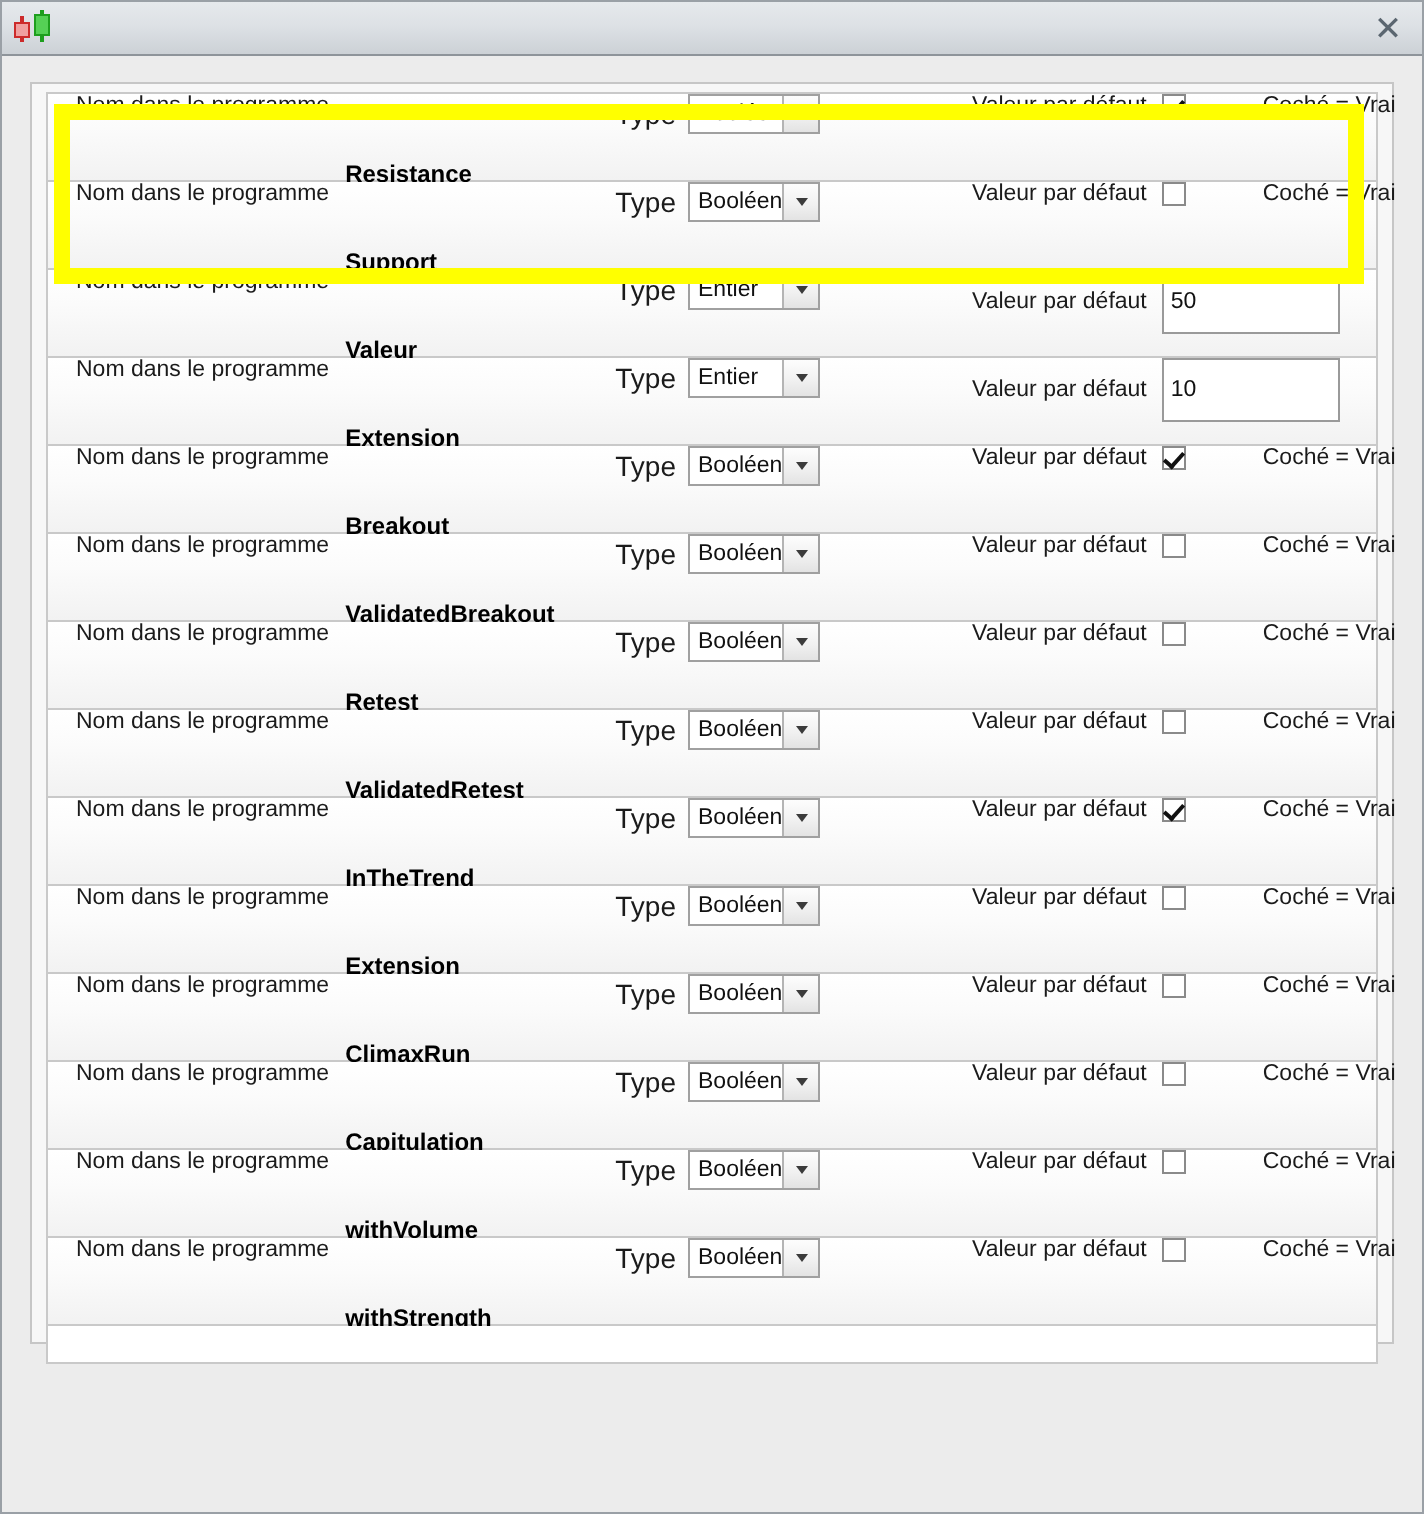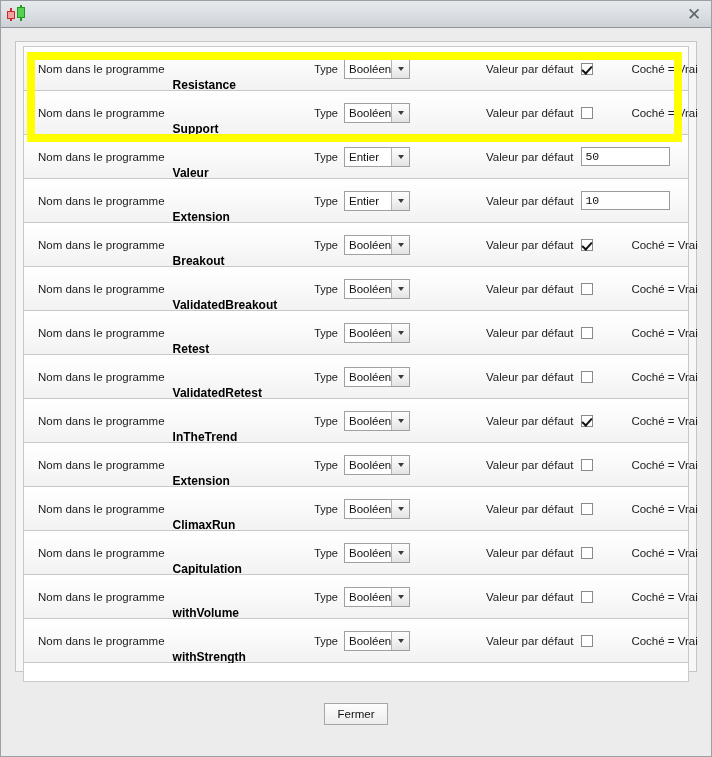"Nom dans le programme" .row { align-items: center -> flex-start }
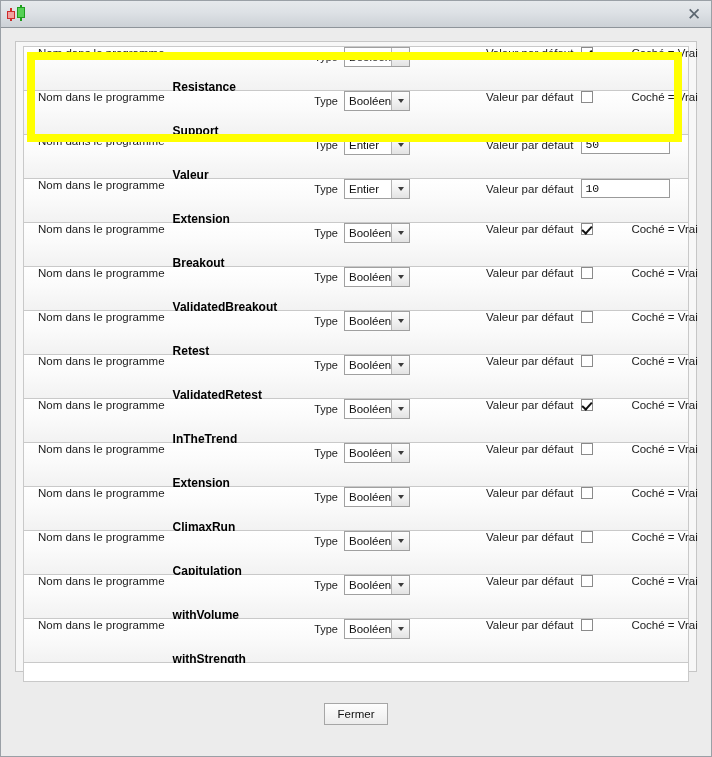"Type" .type-label { font-size: 11px -> 14px }
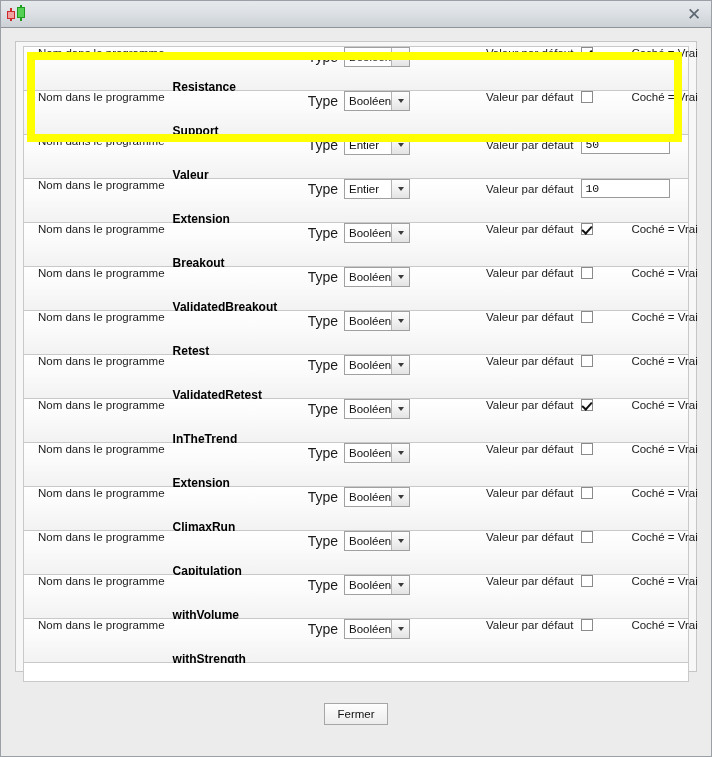"50" .textinput { font-family: Liberation Mono, monospace -> Liberation Sans, sans-serif; height: 19px -> 32px }
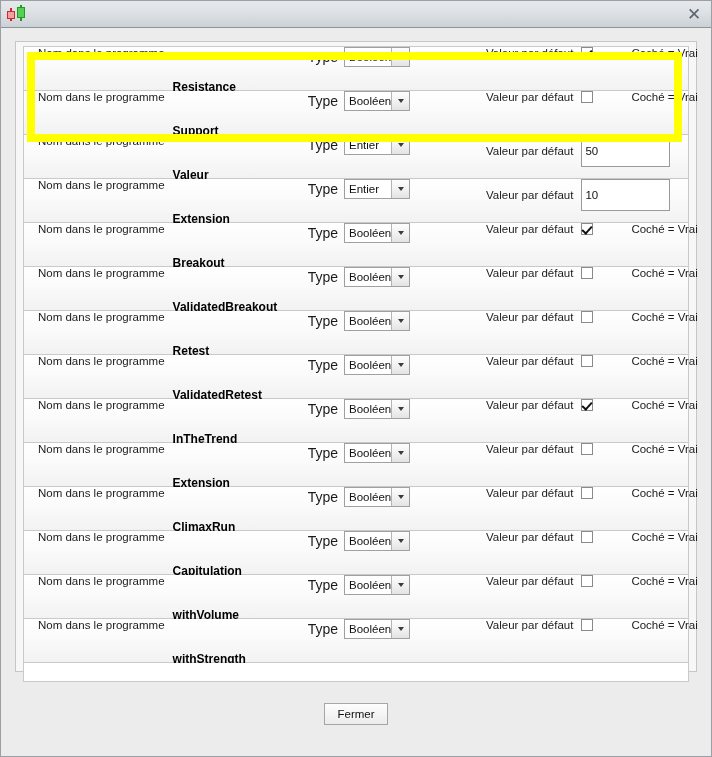"Fermer" div.footer { html: <div> <button>Fermer</button> </div> -> none }
